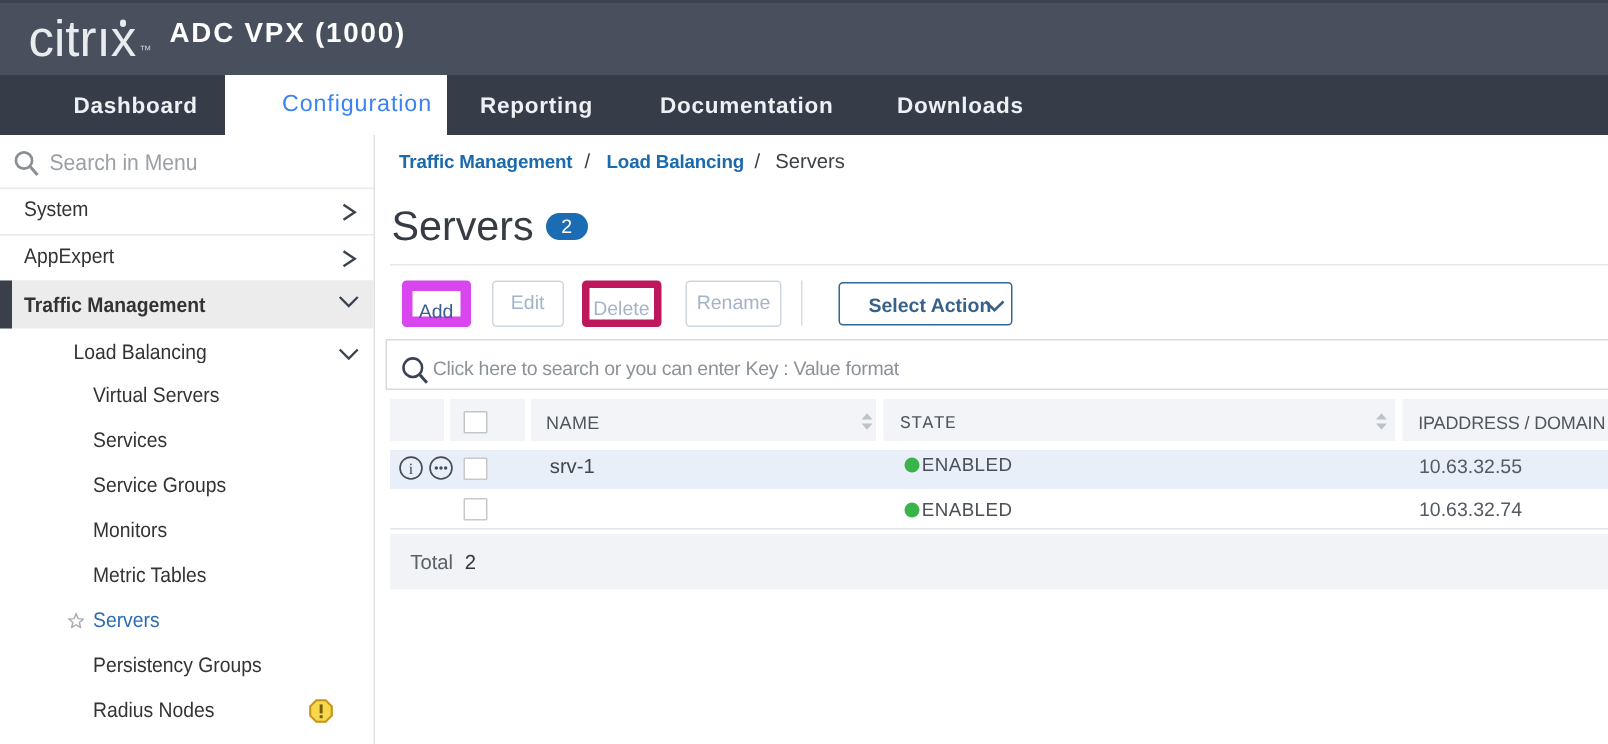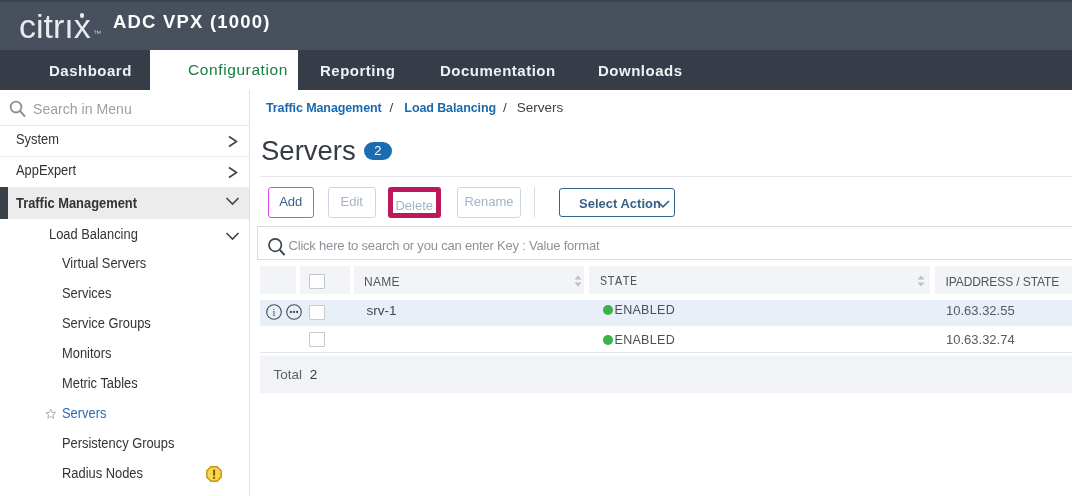"Configuration" div.abs { color: #15803d -> #3b82f6 }
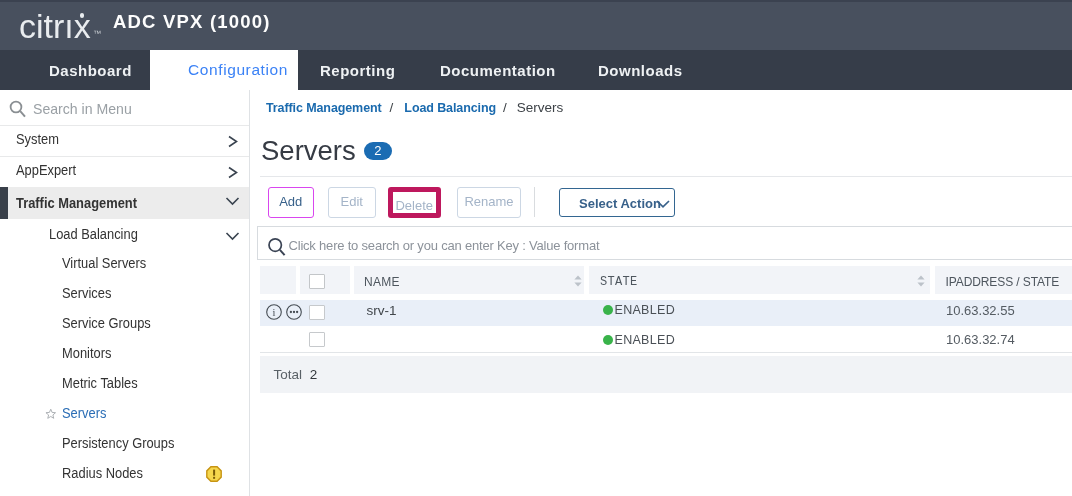"Add" div.abs { border: 1px solid #d946ef -> 7px solid #d946ef }
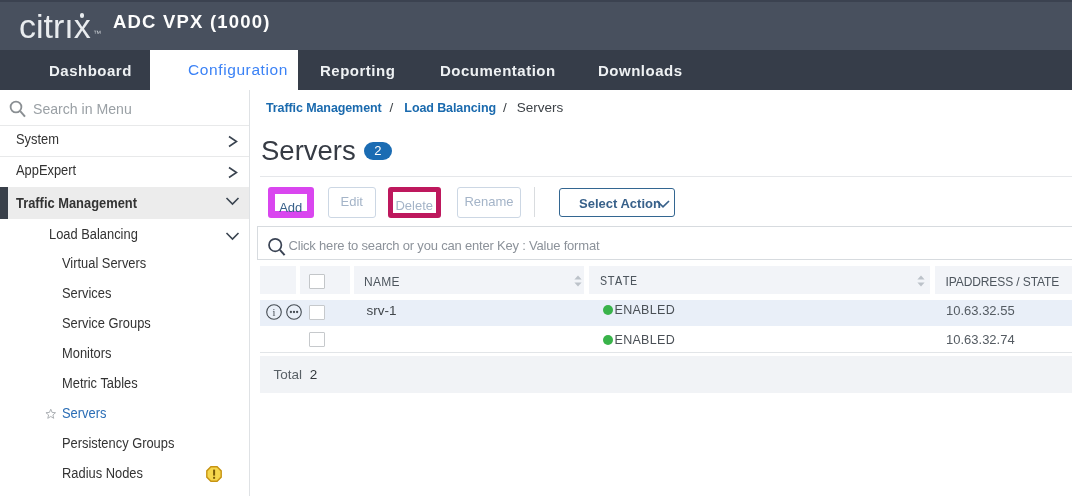"IPADDRESS / STATE" div.abs { text: STATE -> DOMAIN }
